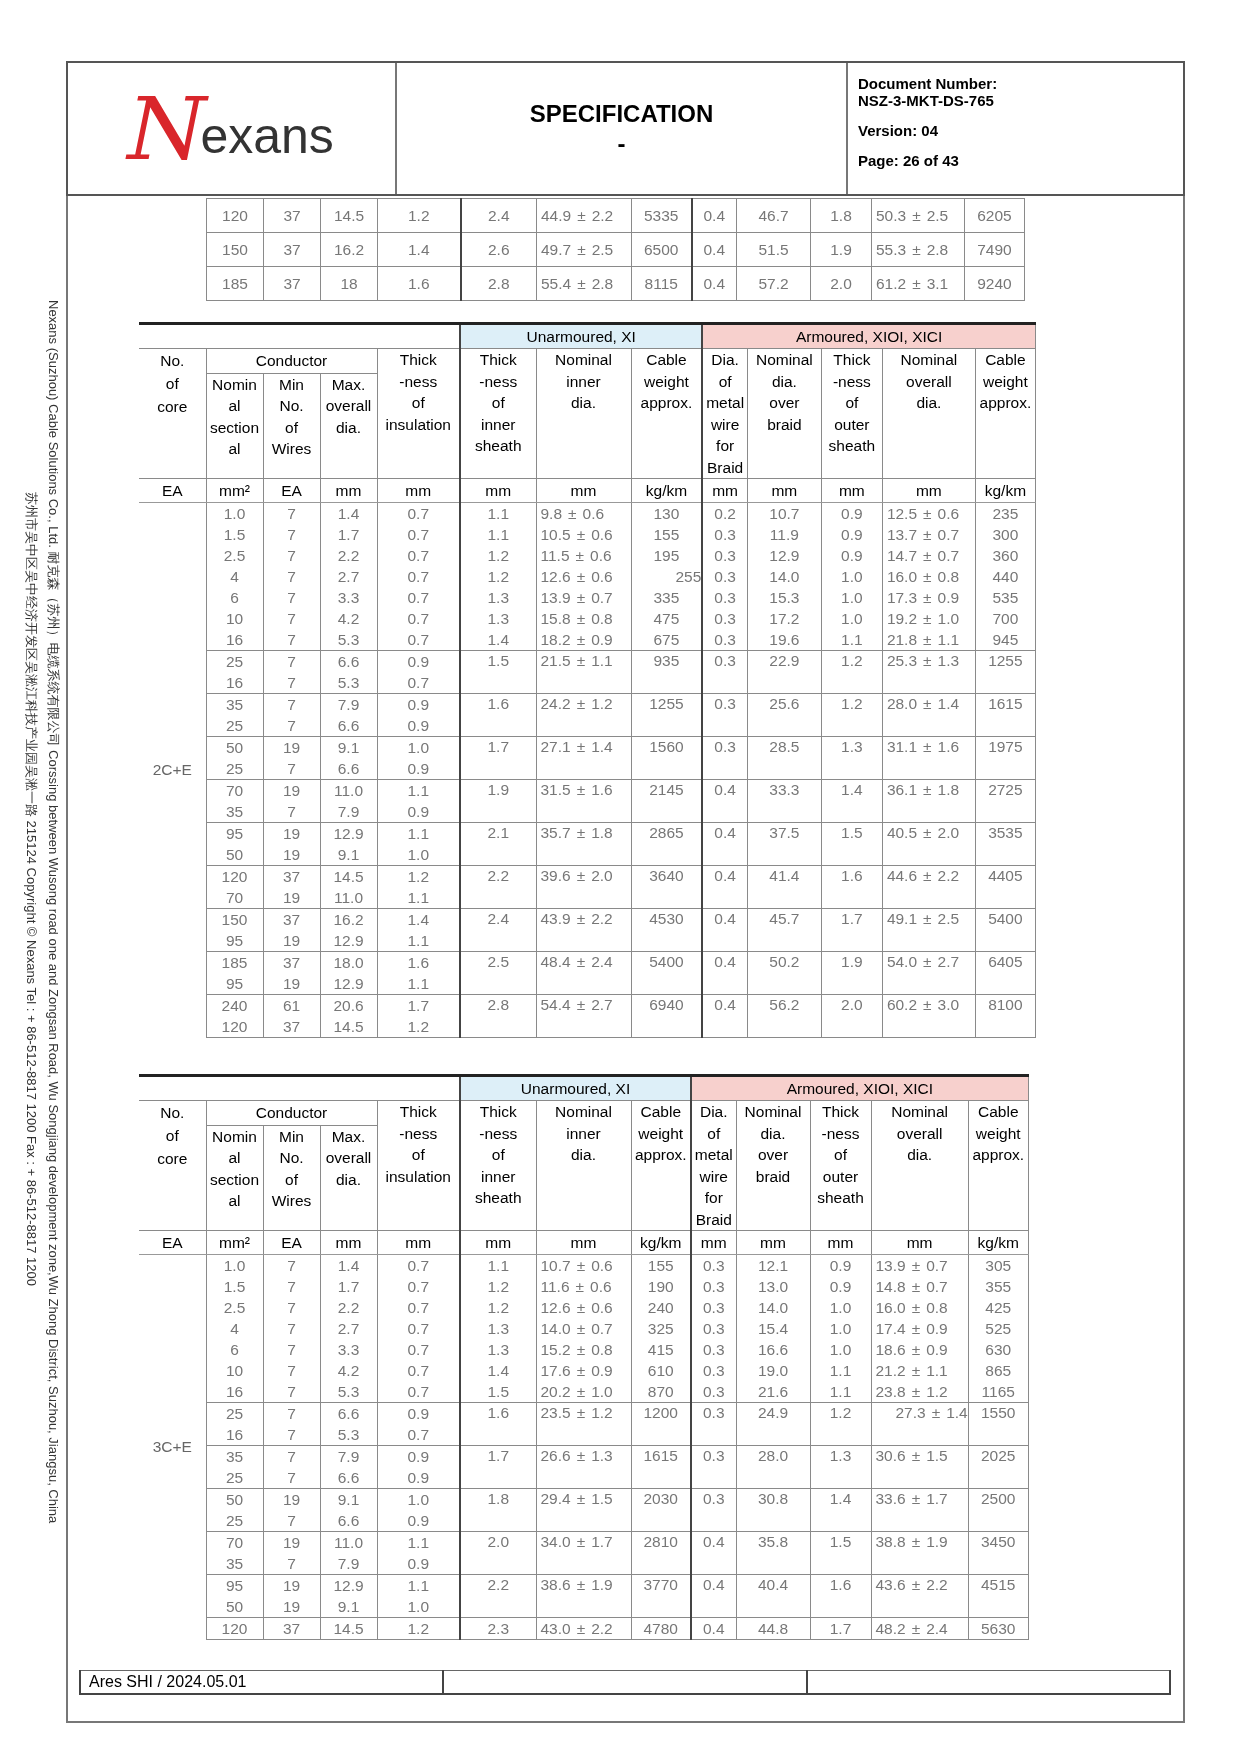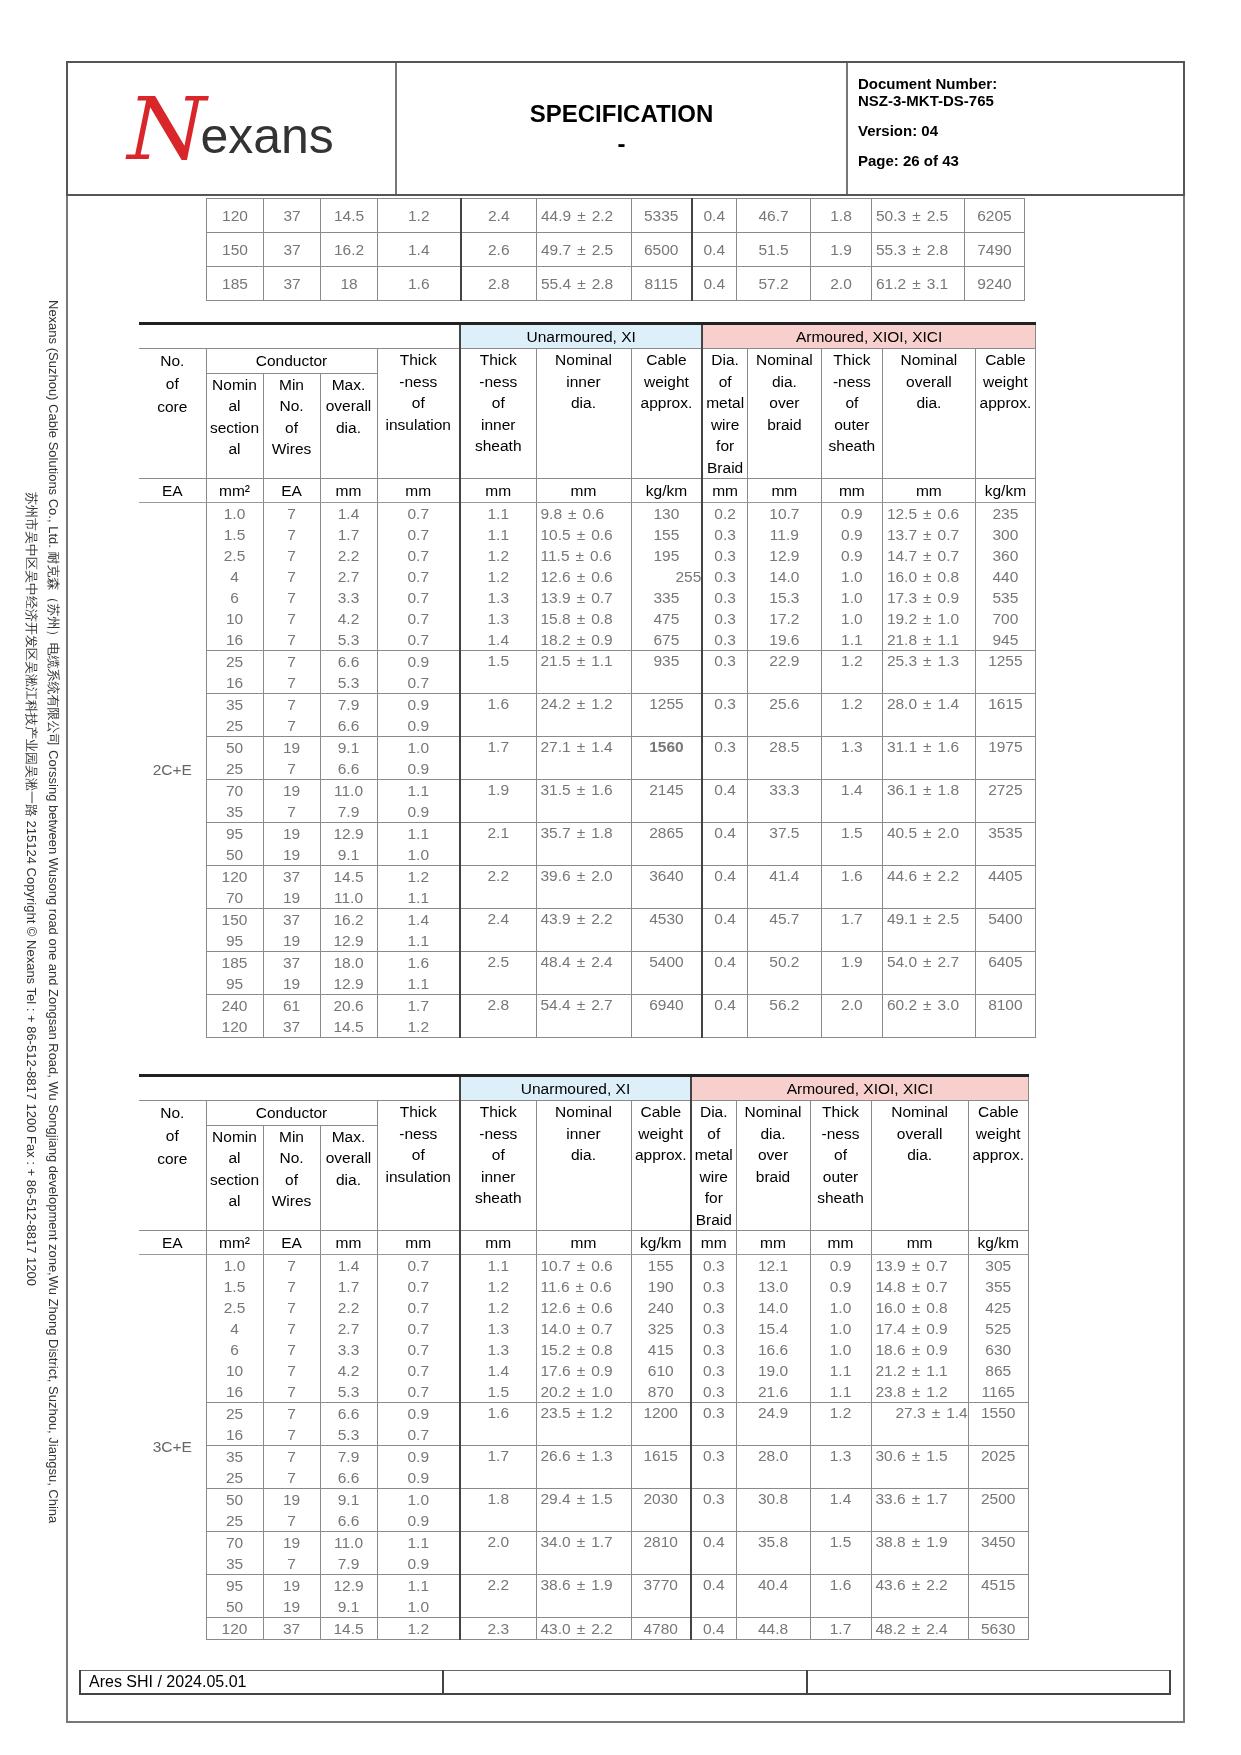"1560" td { font-weight: bold -> none }
